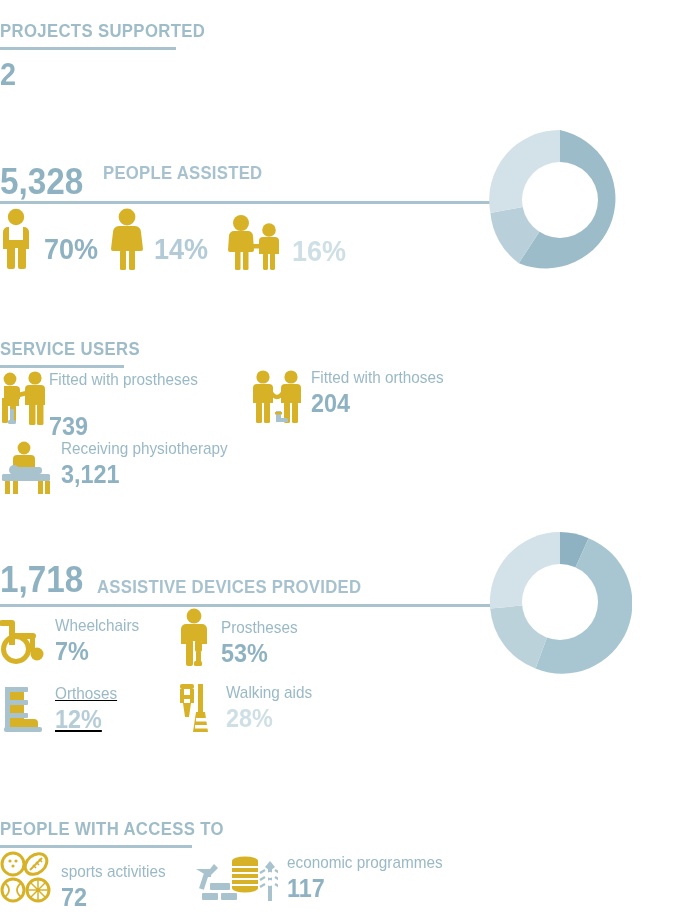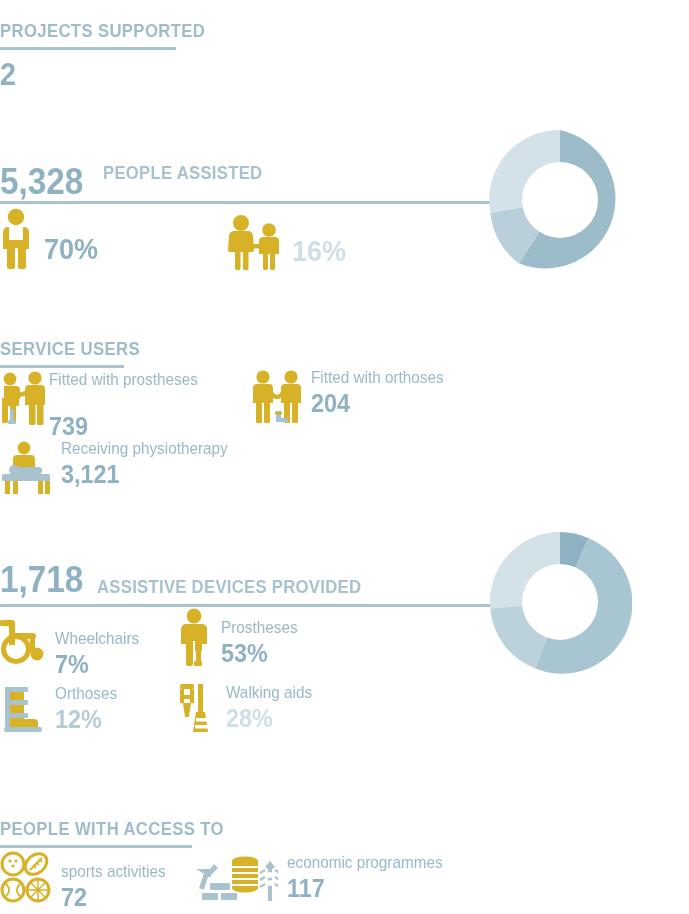"14%" div.abs { html: none -> <div> <svg> <circle></circle> <path></path> <rect></rect> <rect></rect> </svg> <span>14%</span> </div> }
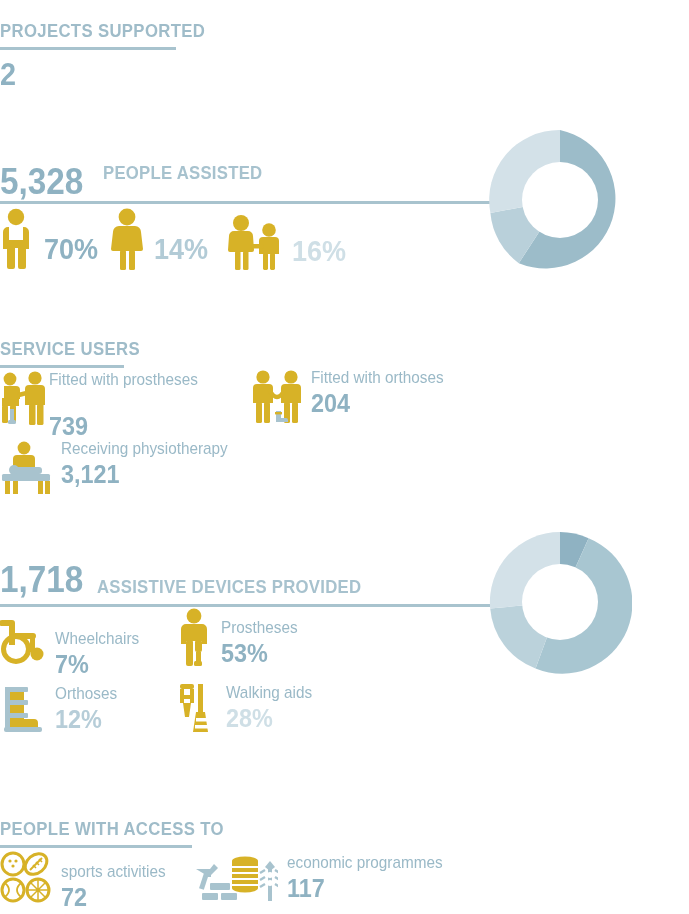"Wheelchairs" div.txtcol { margin-top: 14px -> 1px }
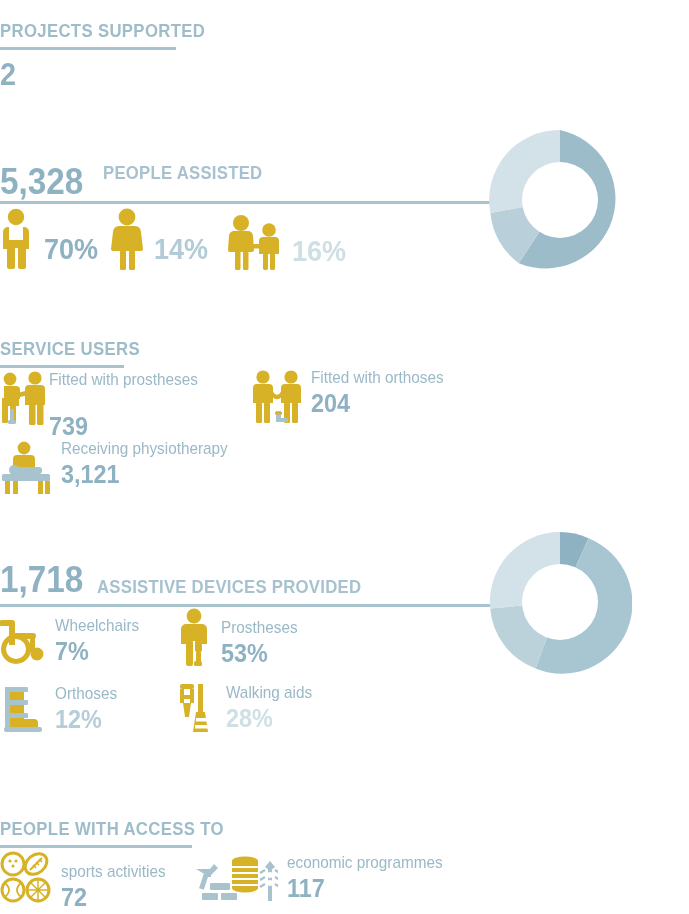"Orthoses" div.abs { text-decoration: none -> underline }
